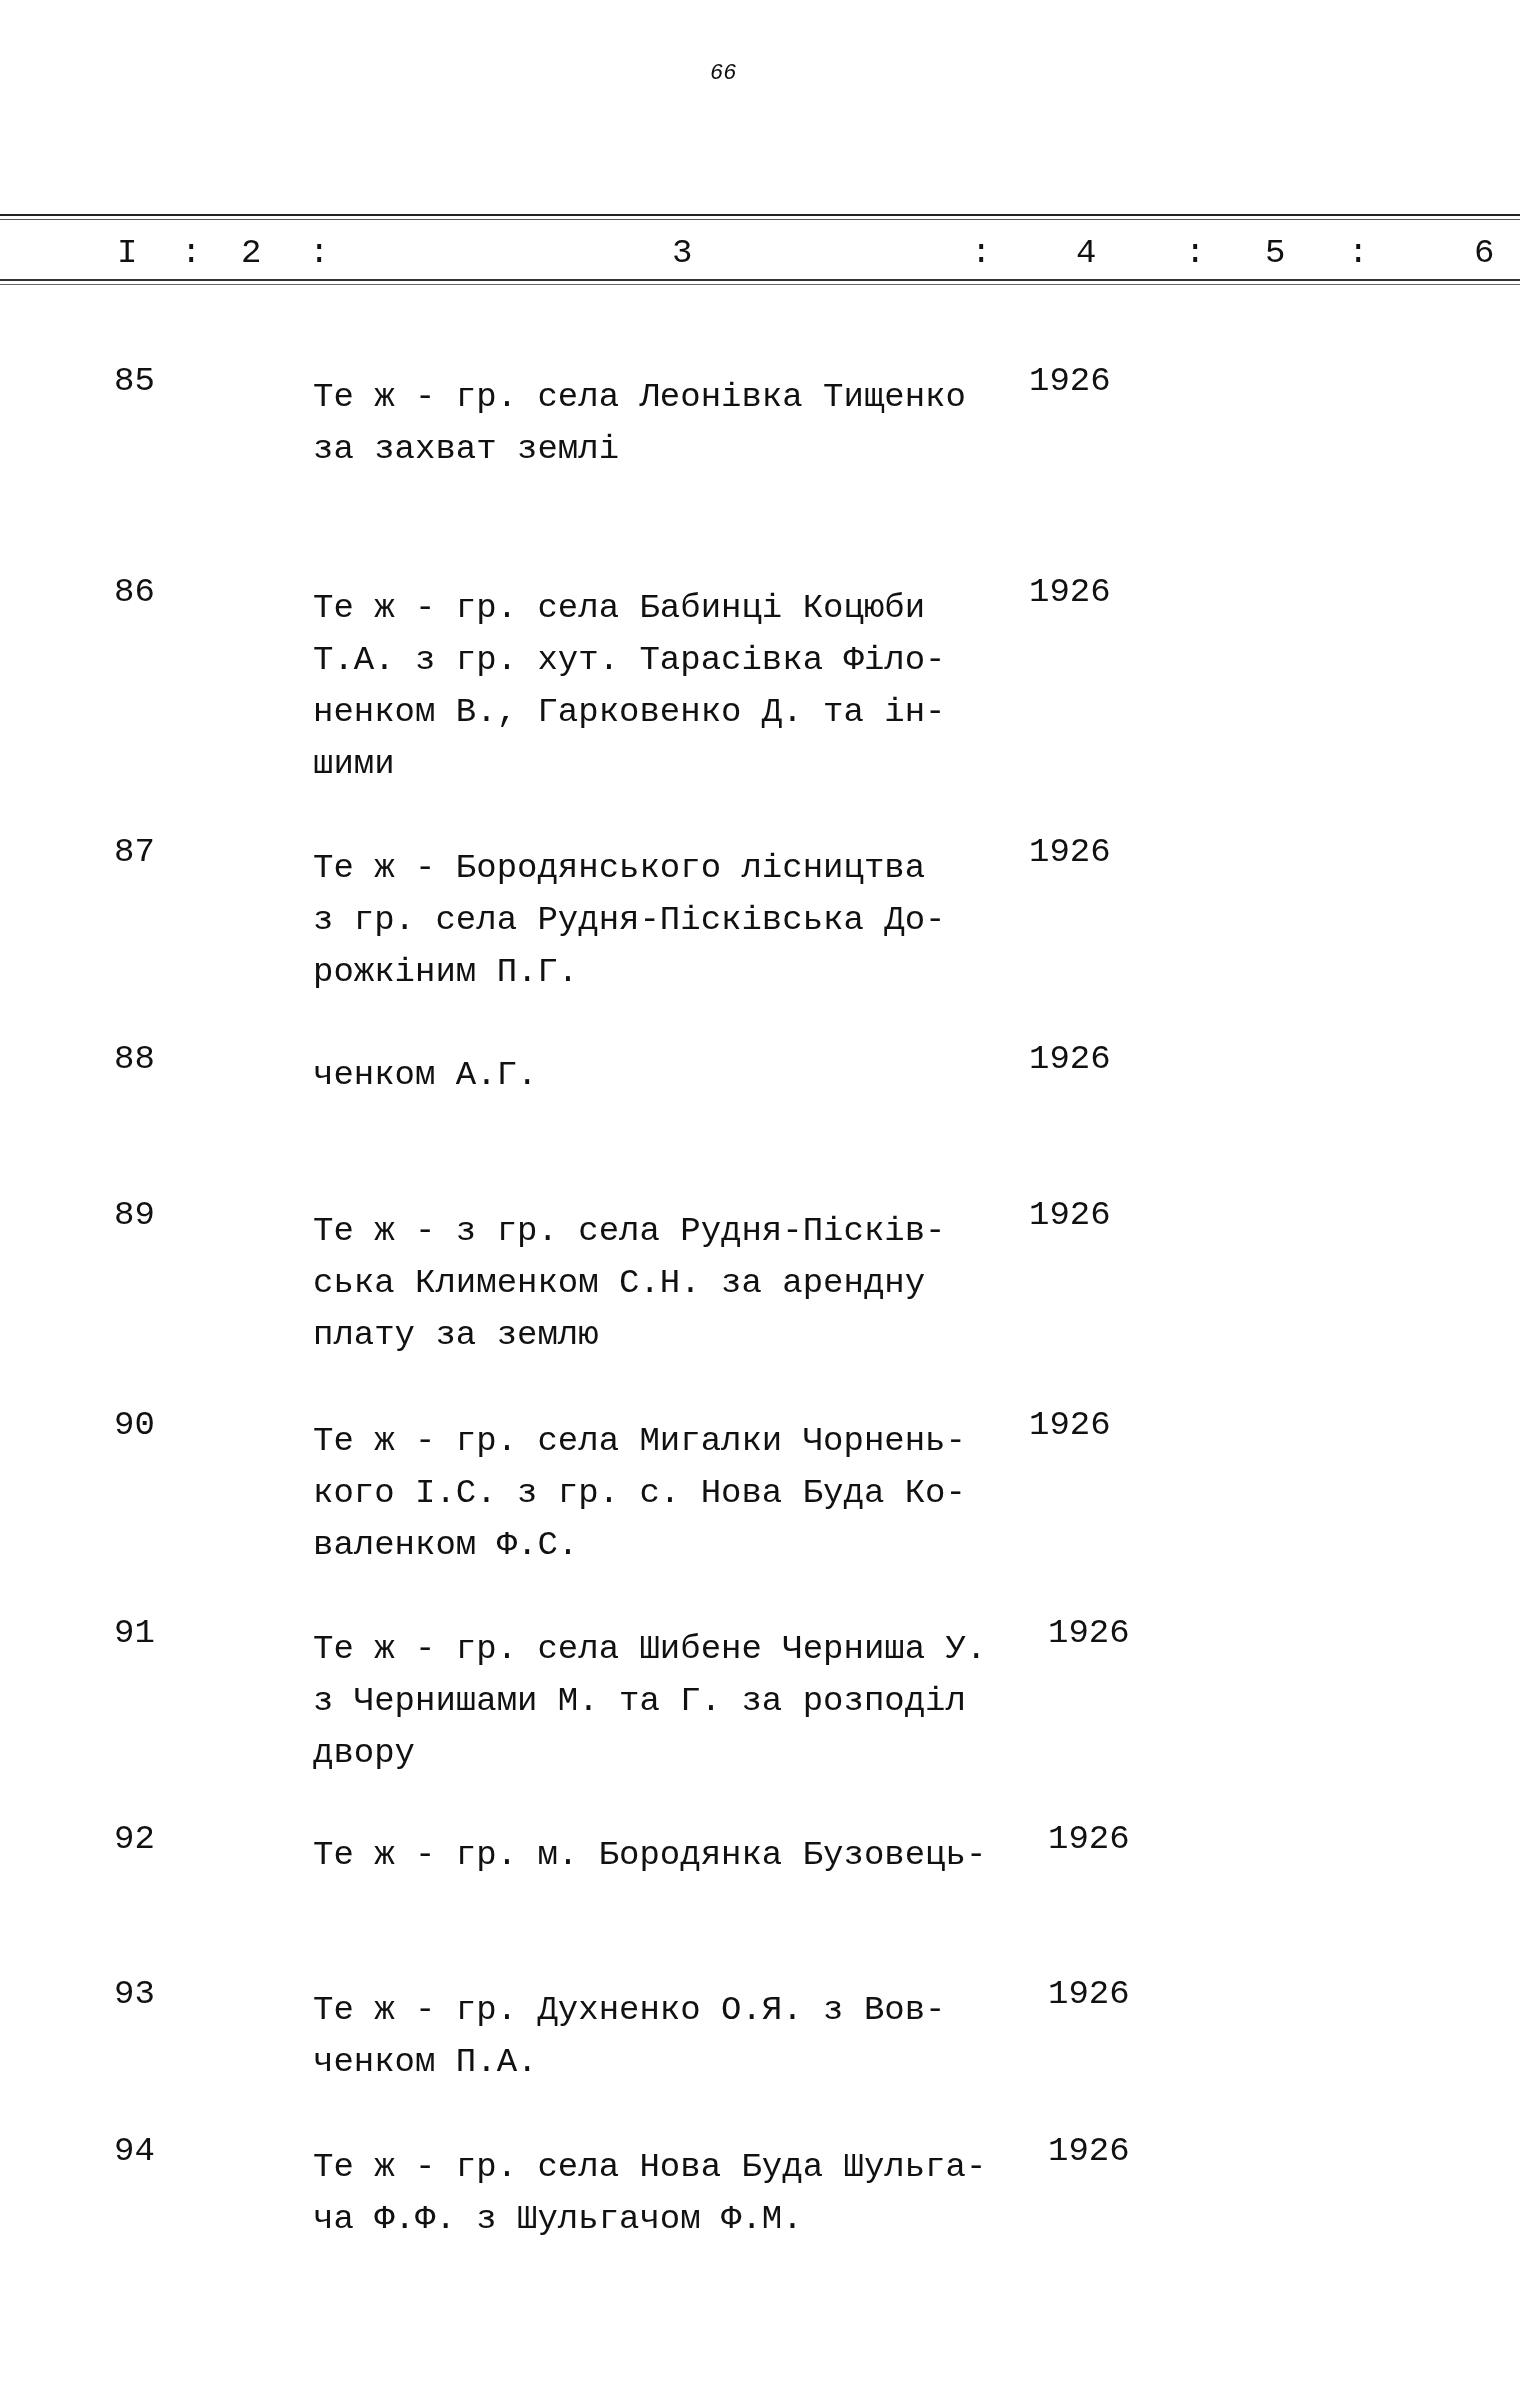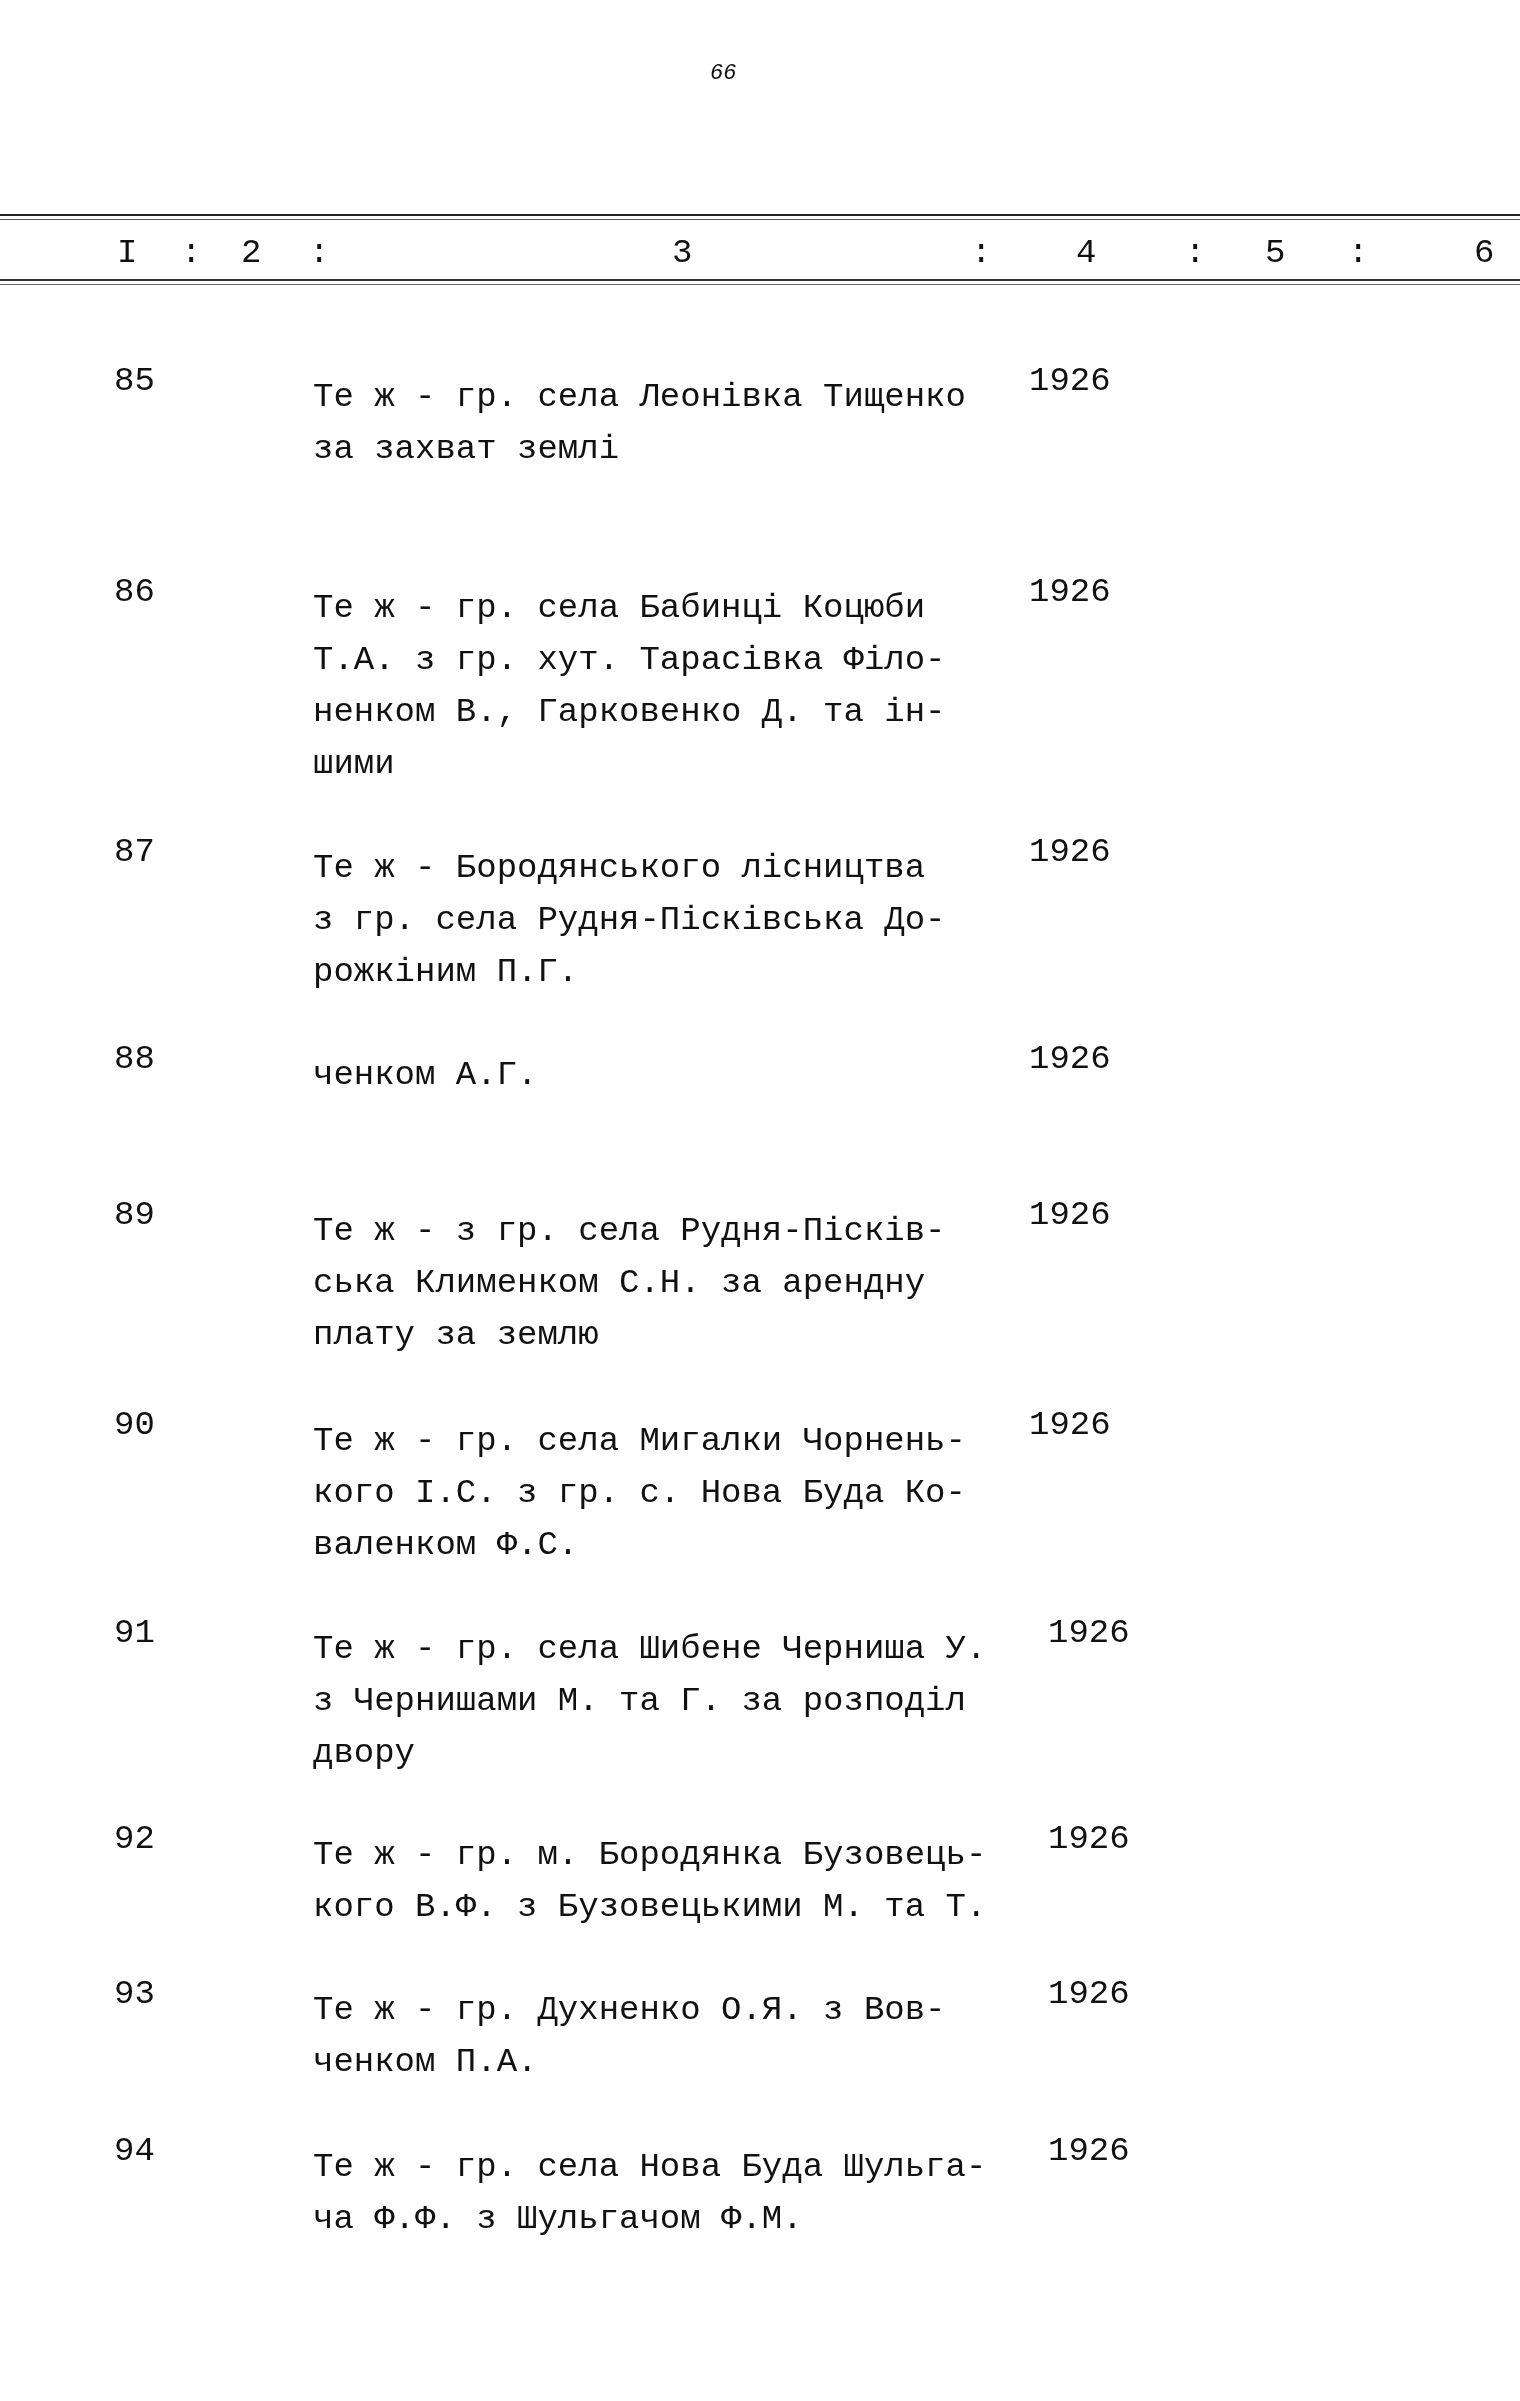"кого В.Ф. з Бузовецькими М." div { html: <div>кого В.Ф. з Бузовецькими М. та Т.</div> -> none }
